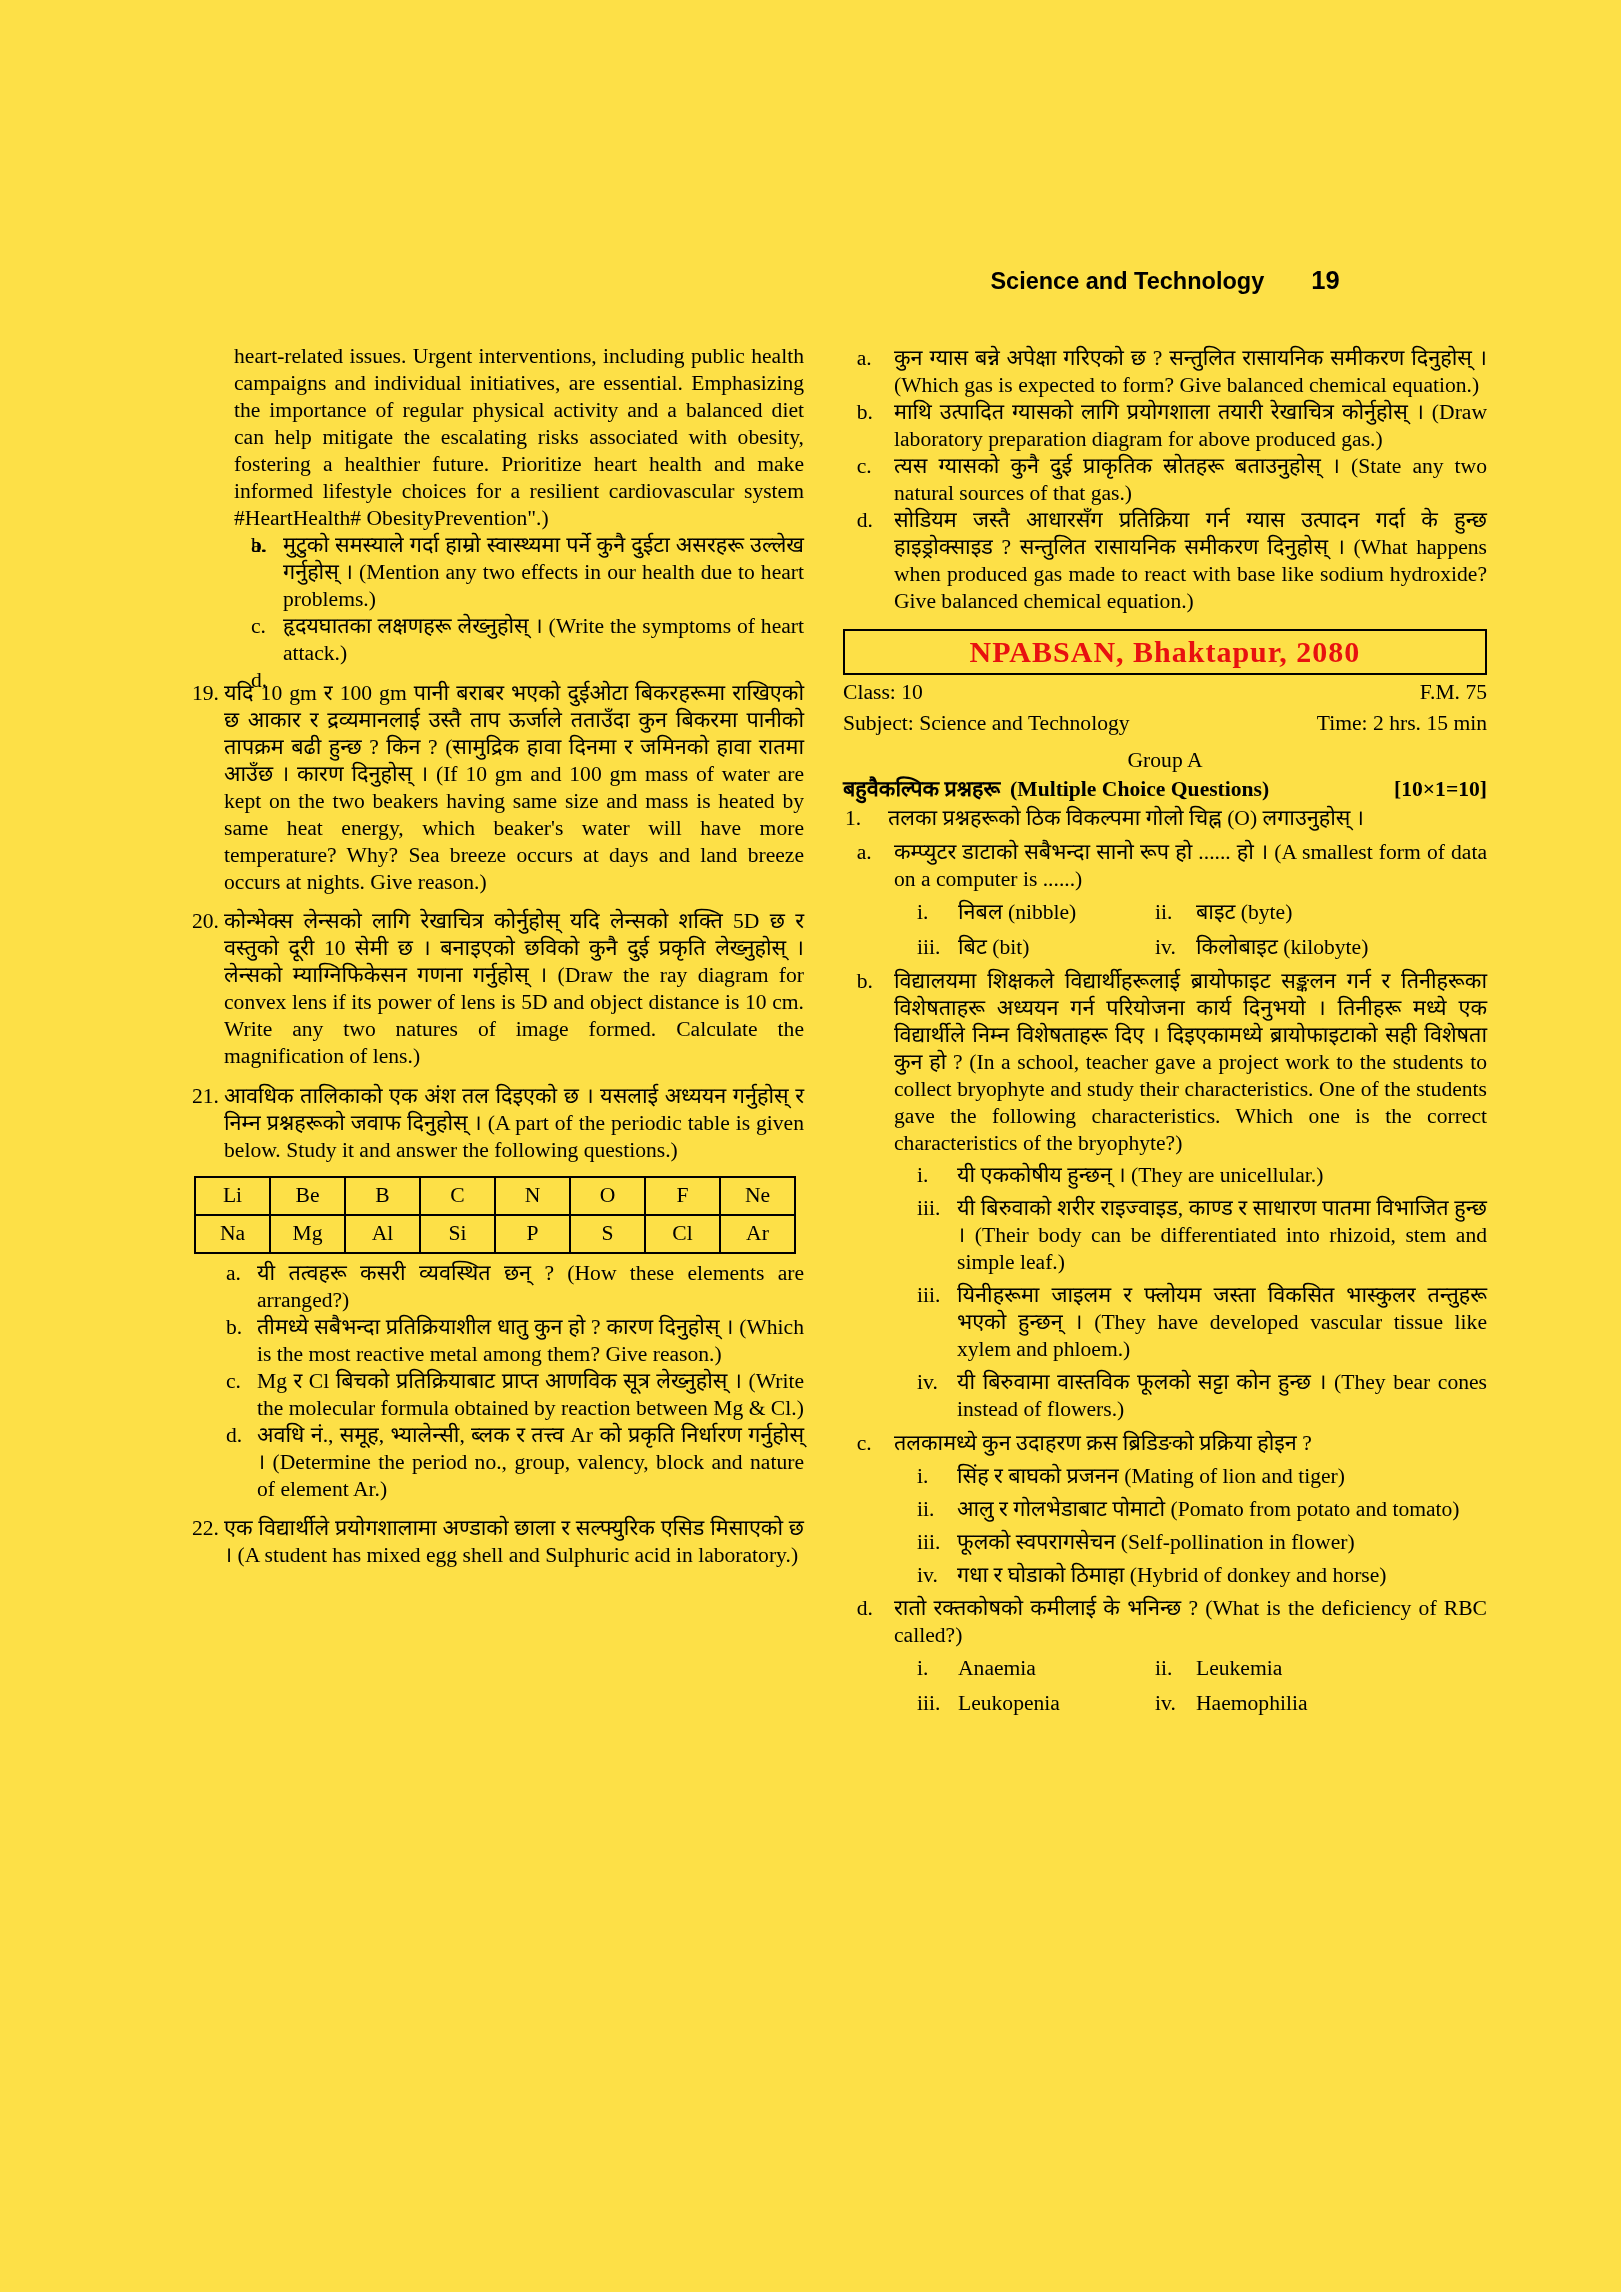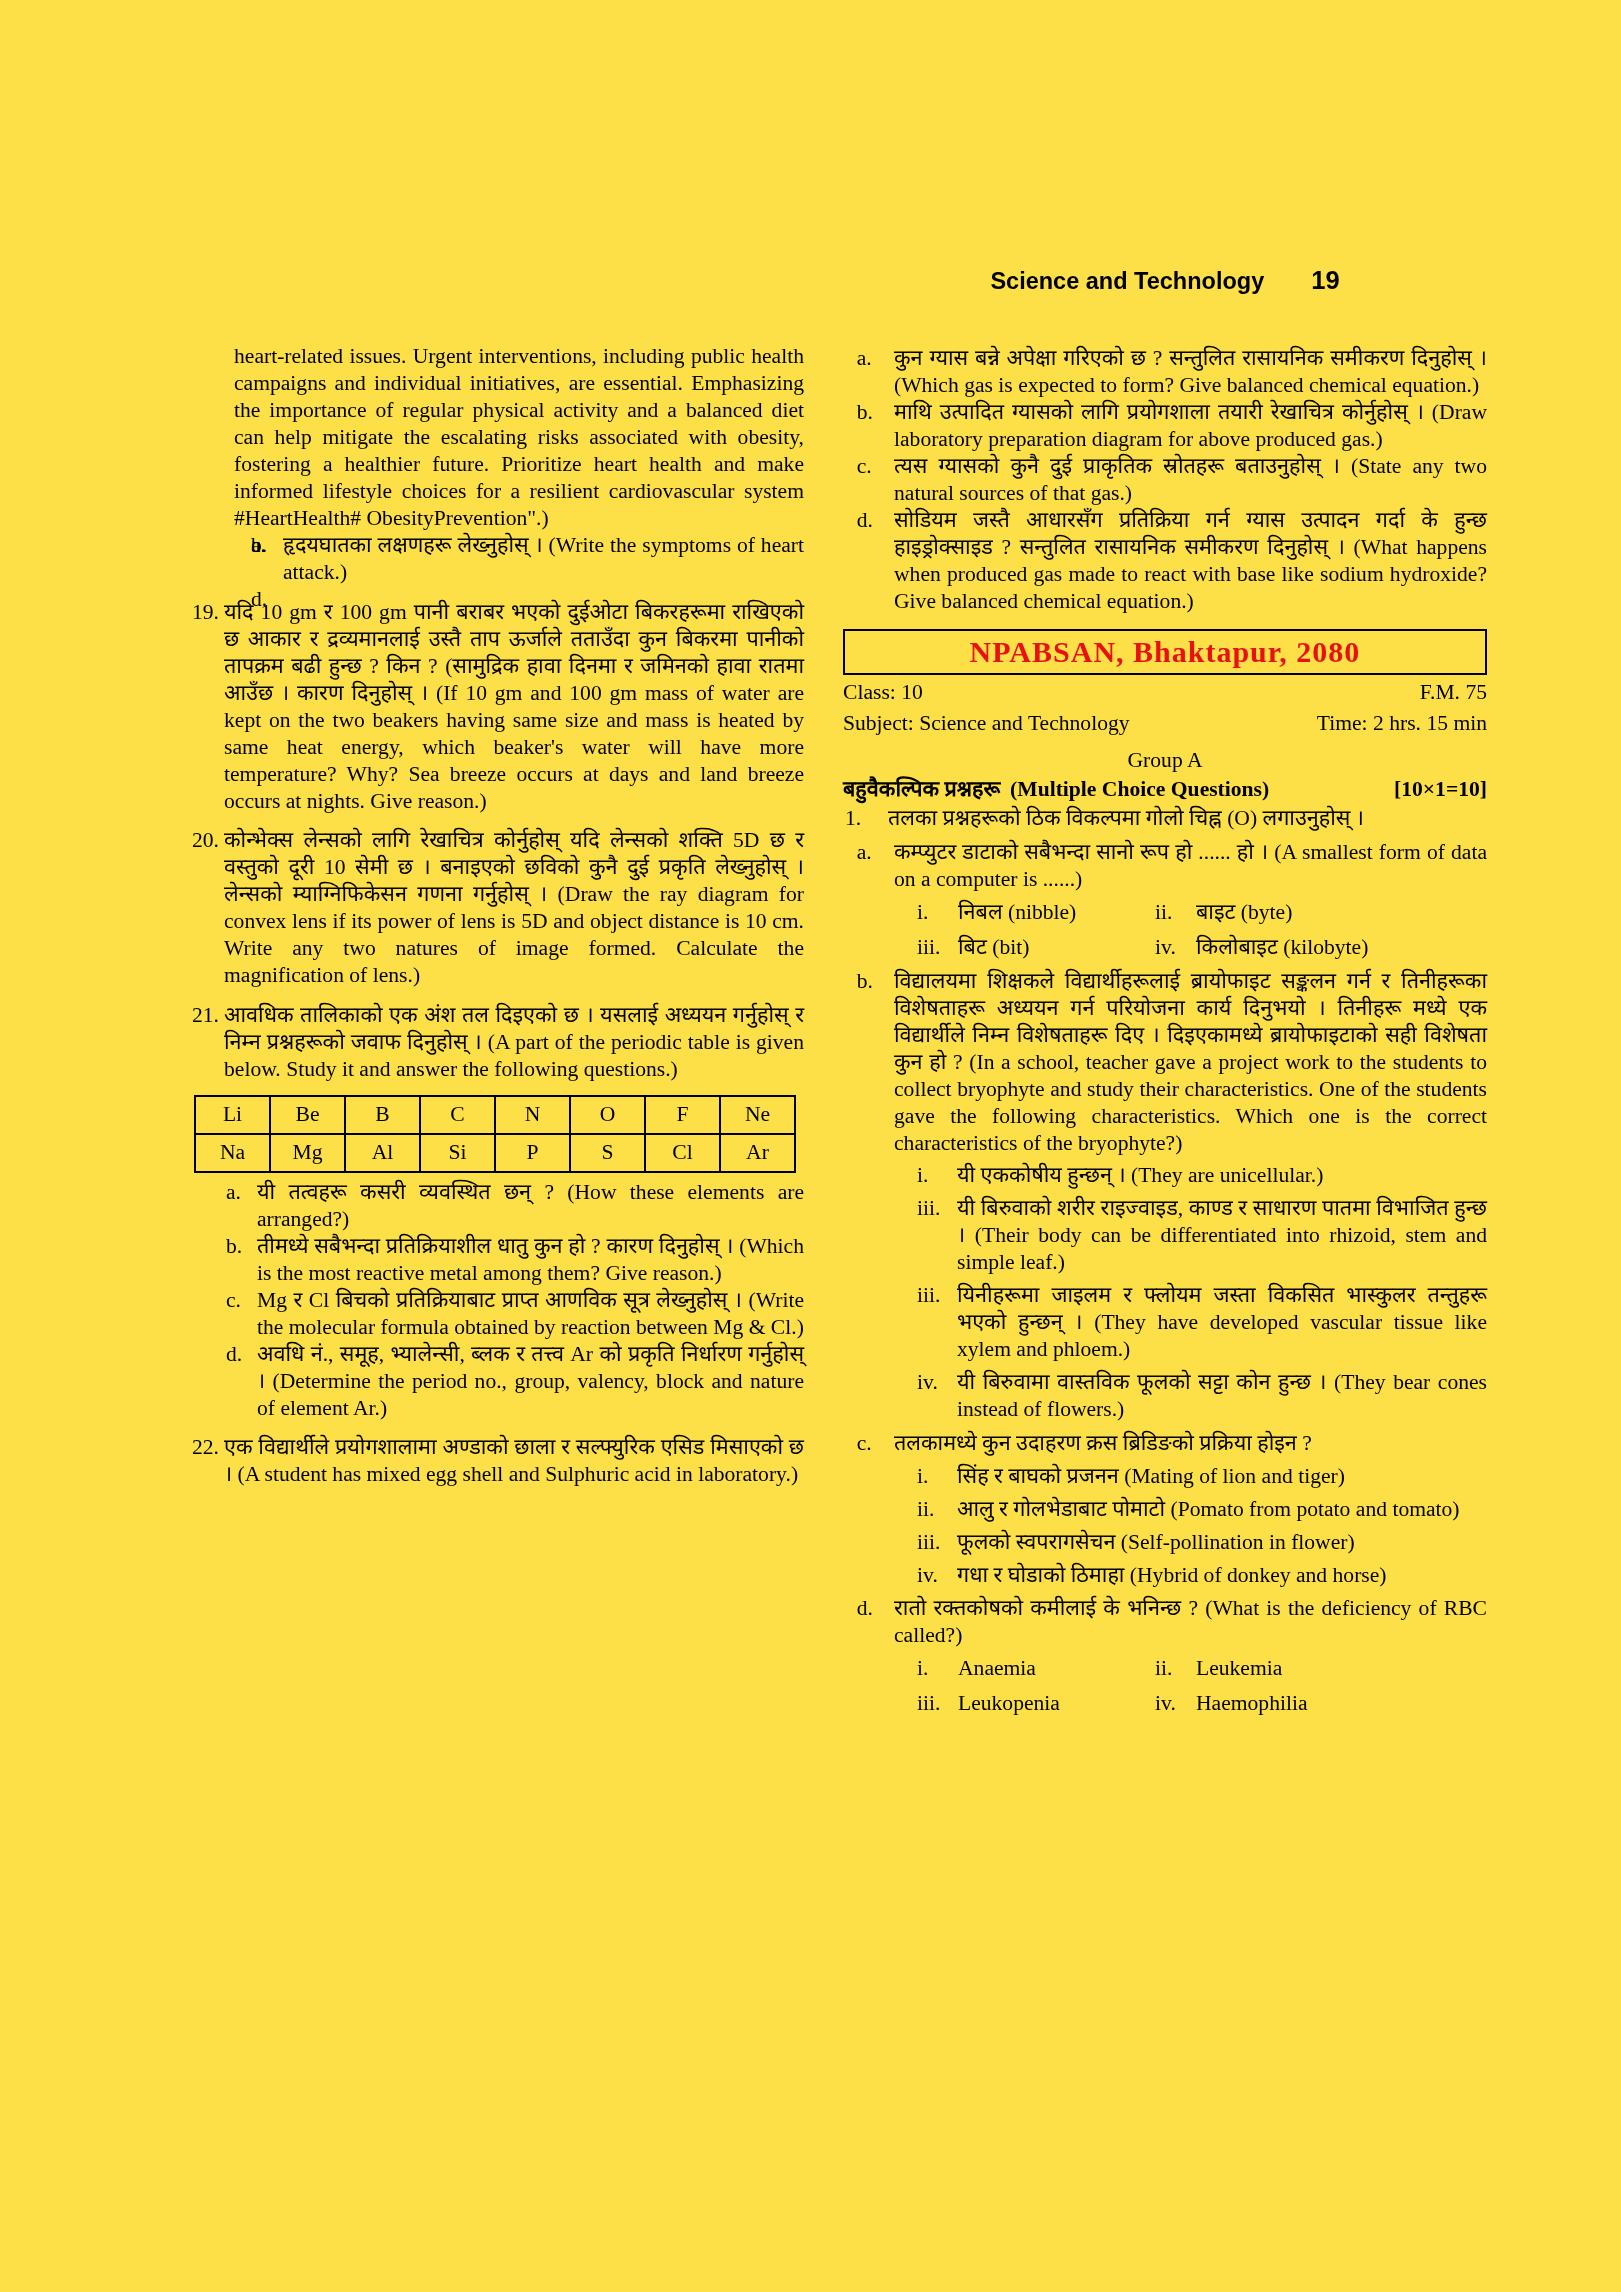"मुटुको समस्याले गर्दा हाम्रो स्वास्थ्यमा" span { html: none -> <span>मुटुको समस्याले गर्दा हाम्रो स्वास्थ्यमा पर्ने कुनै दुईटा असरहरू उल्लेख गर्नुहोस् । (Mention any two effects in our health due to heart problems.)</span> }
